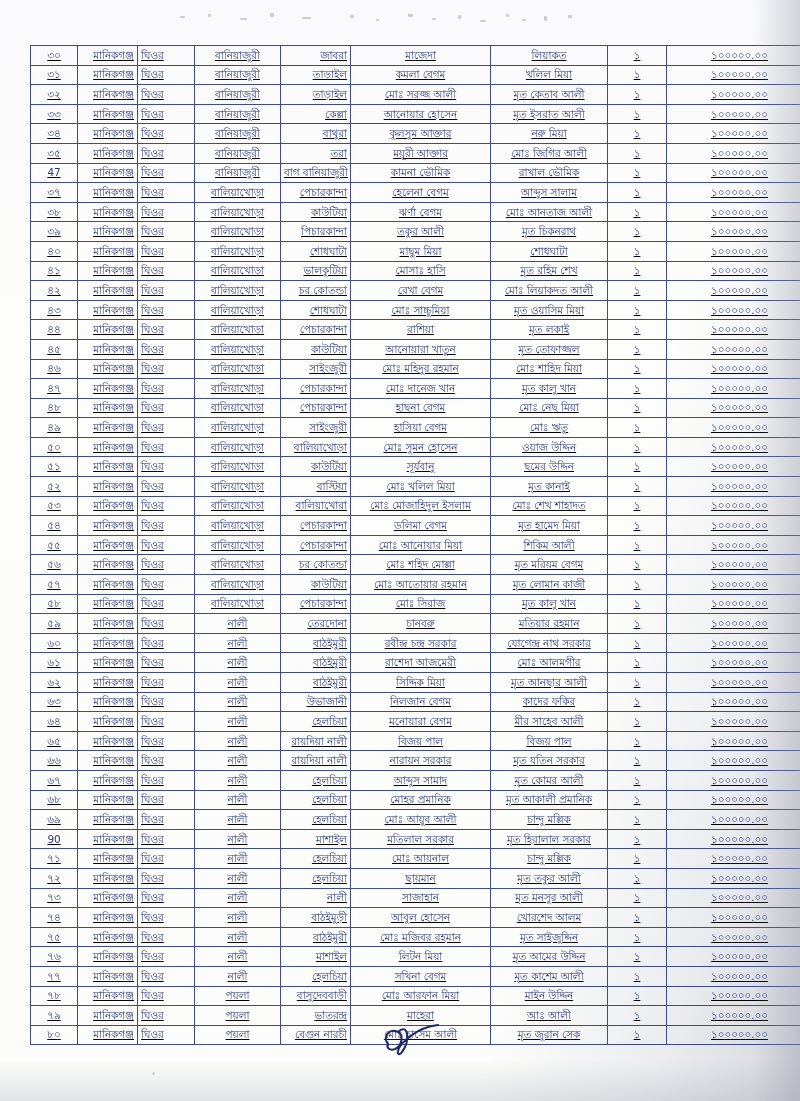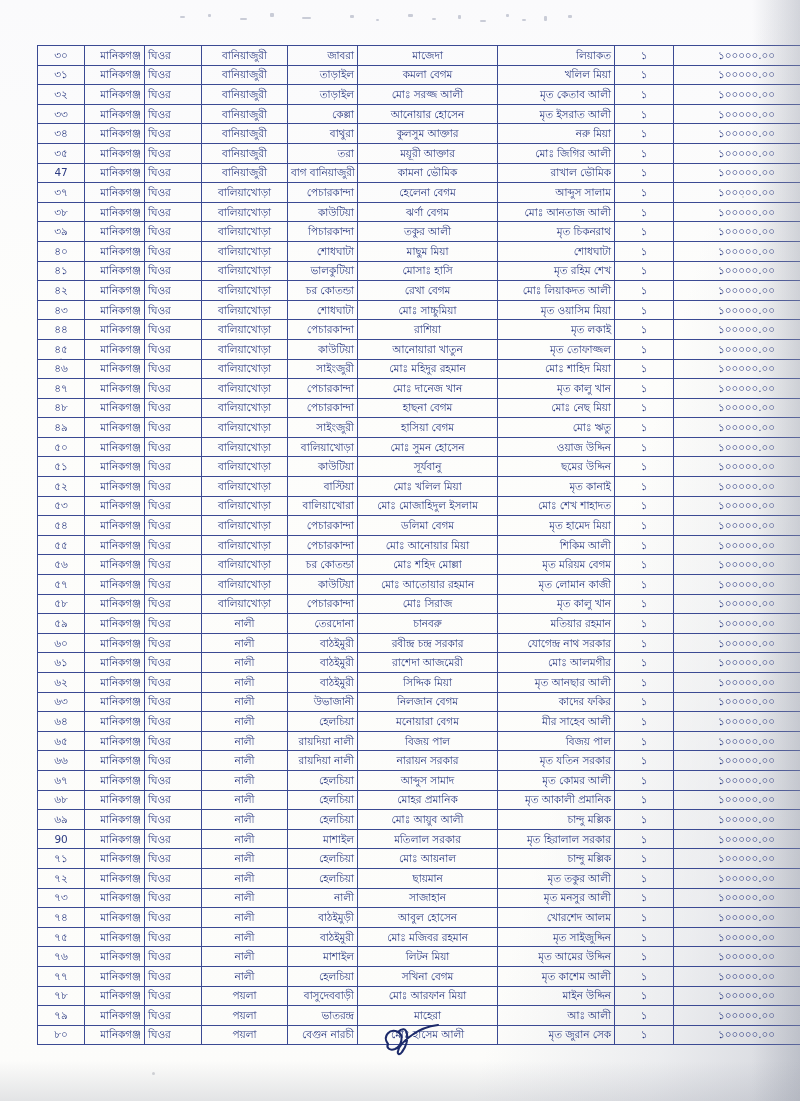"৩০" .table-wrap { left: 37px -> 30px; text-decoration: none -> underline }
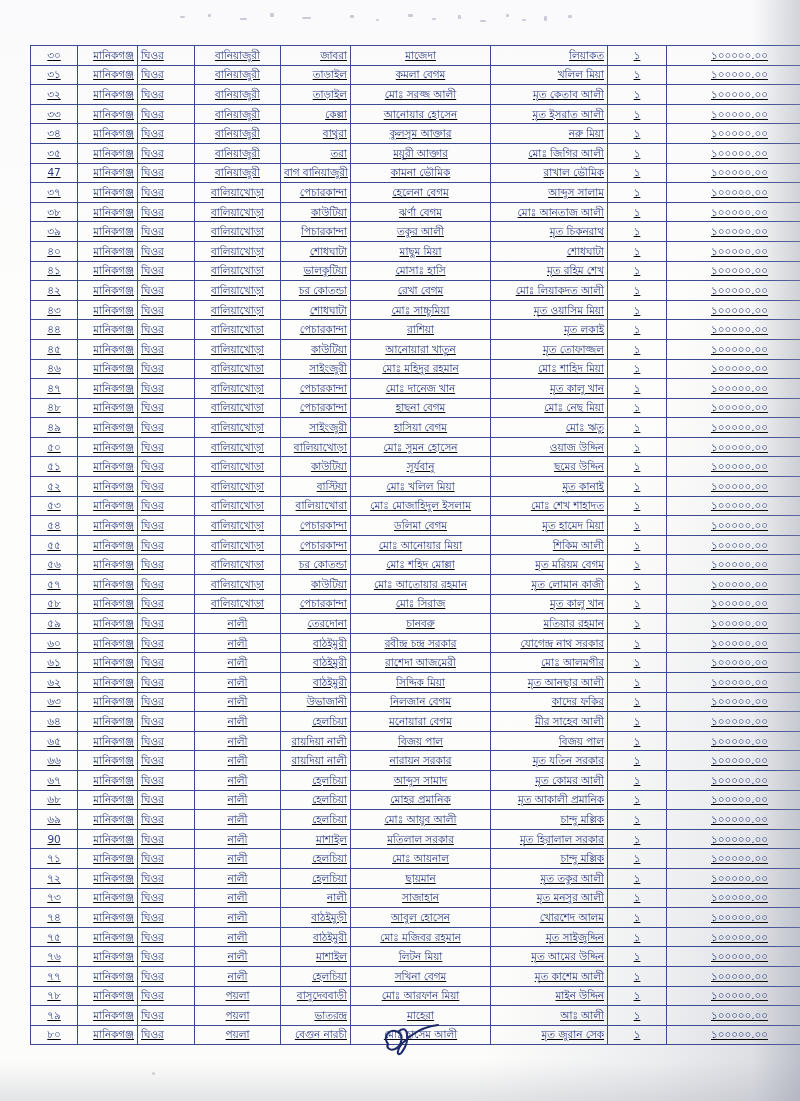"লিয়াকত" td.c-father { text-align: right -> center }
